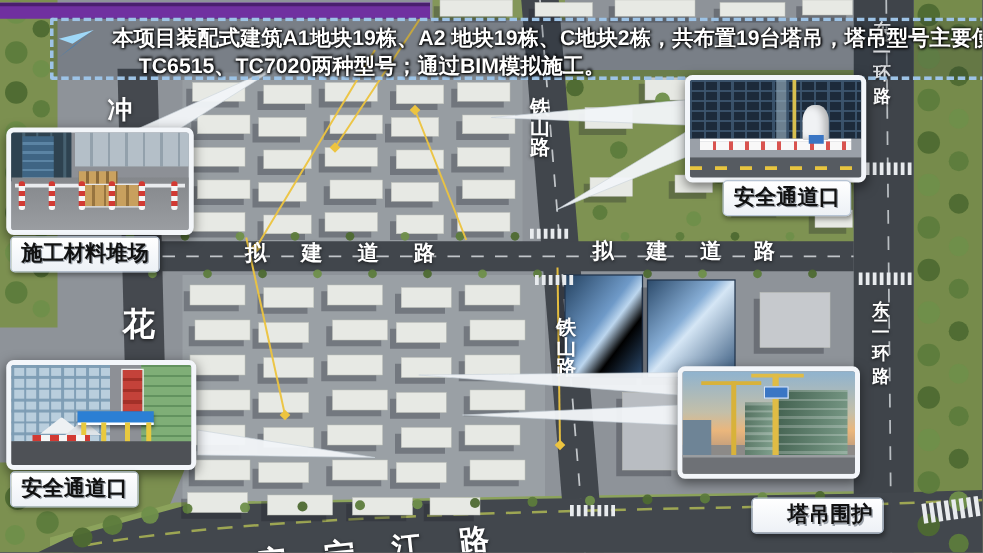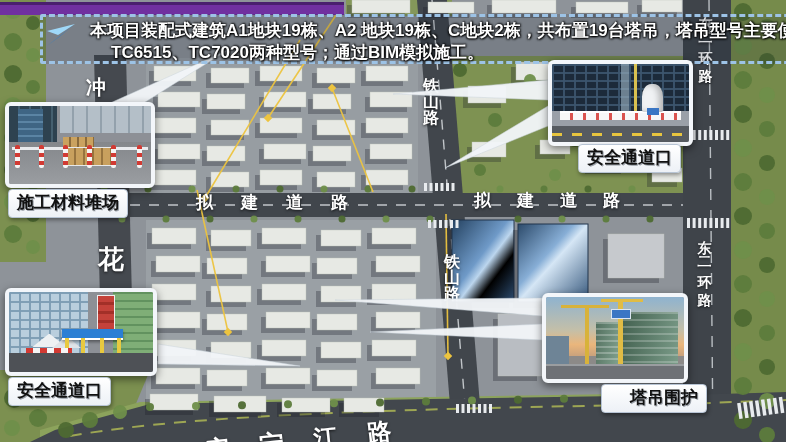"塔吊围护" div.tag { top: 384px -> 398px }
